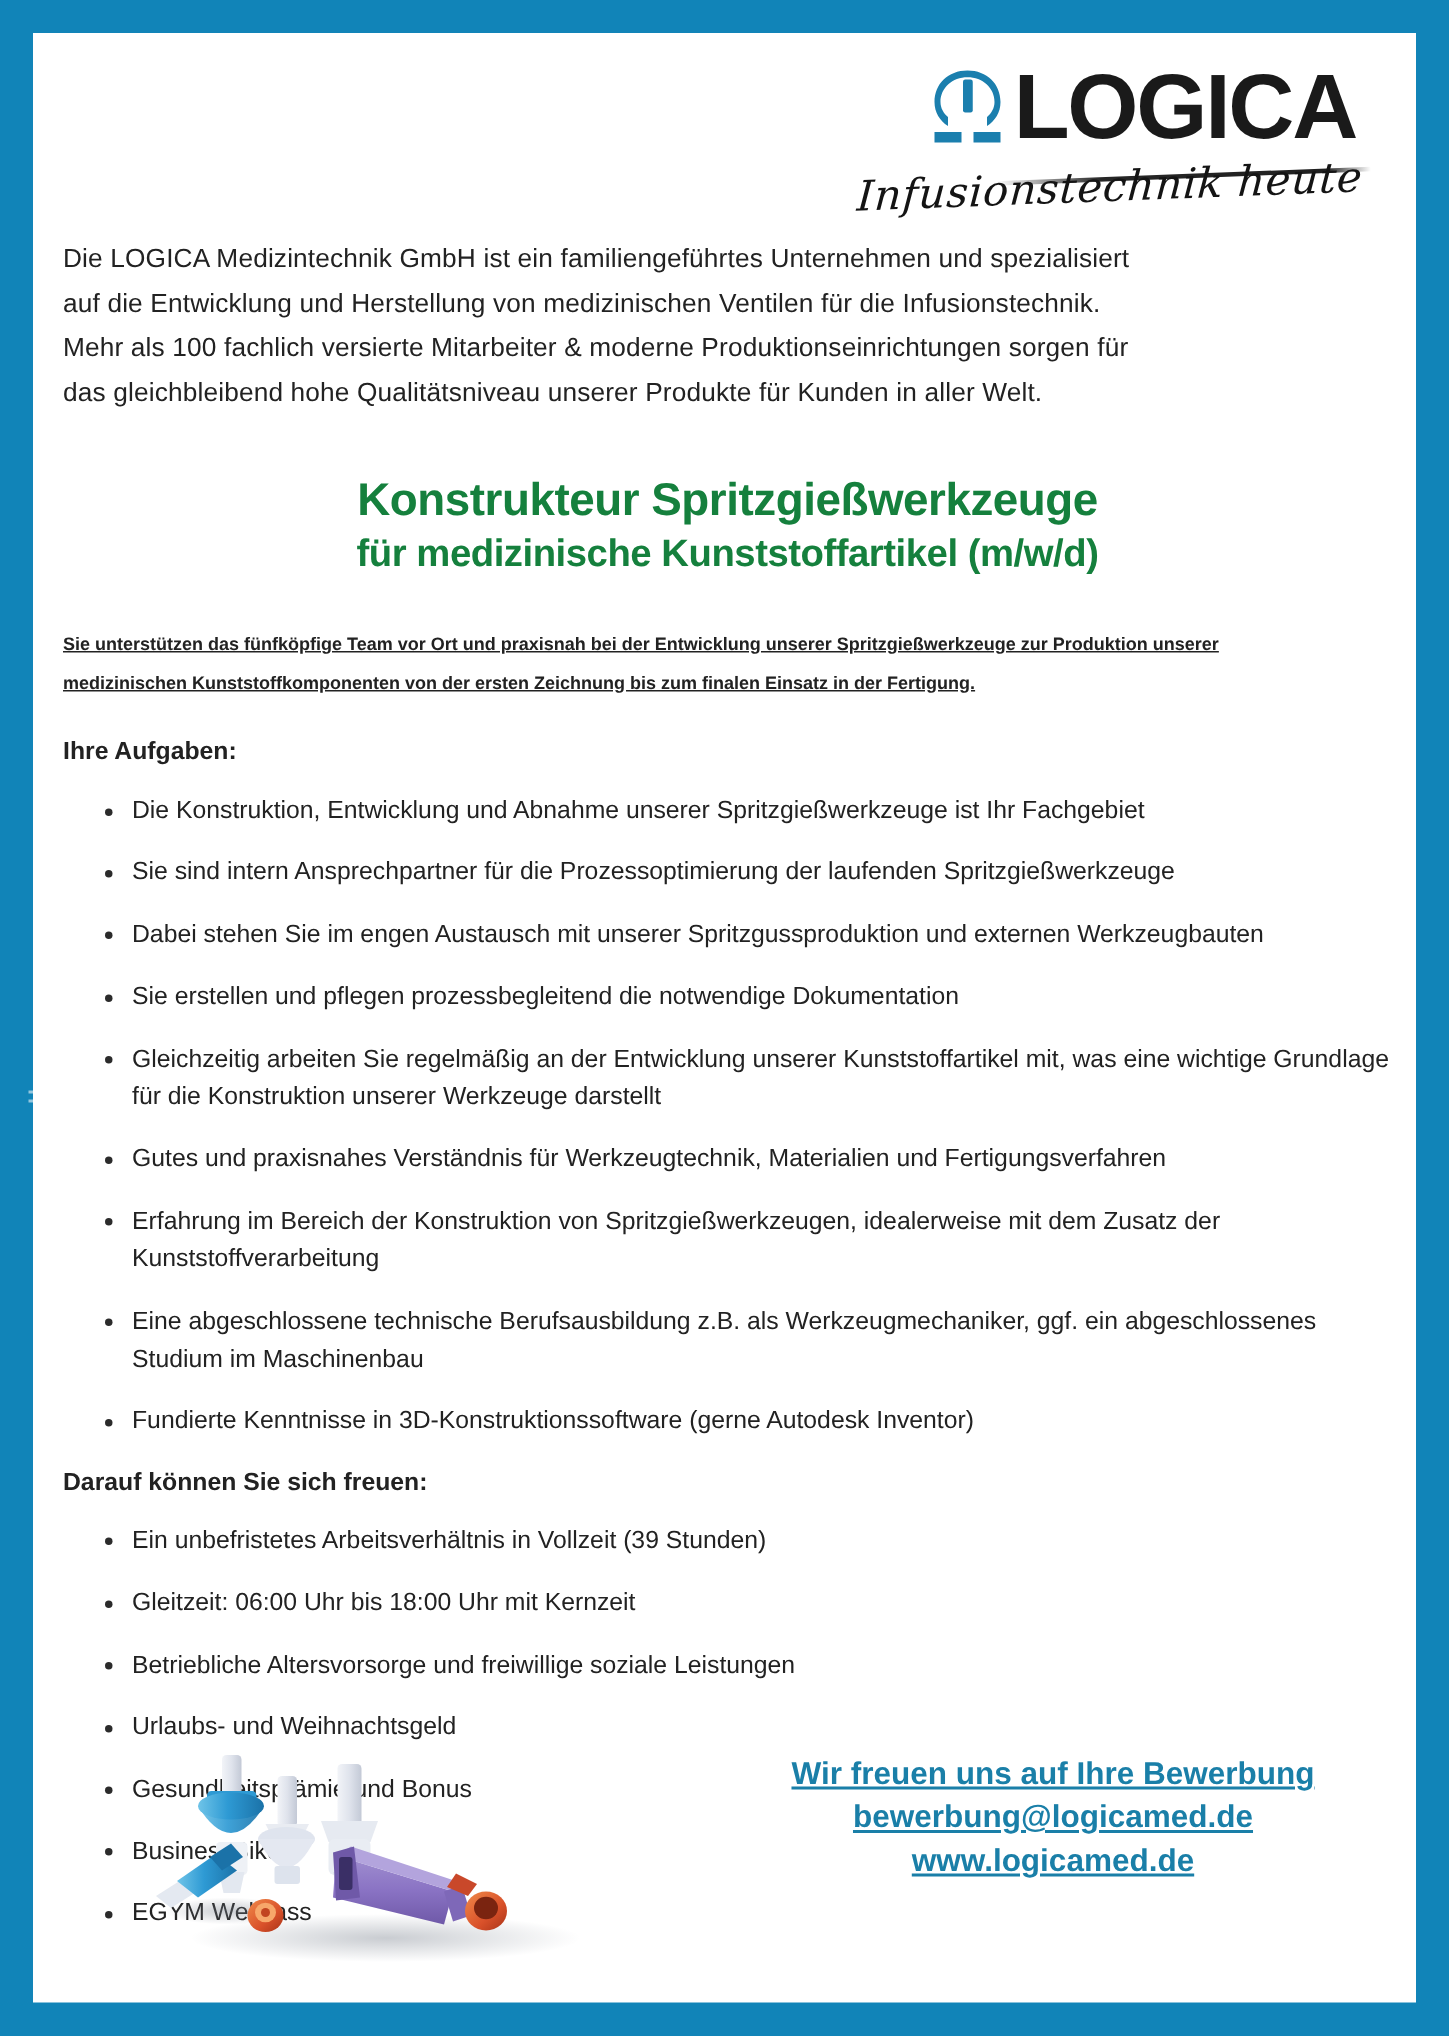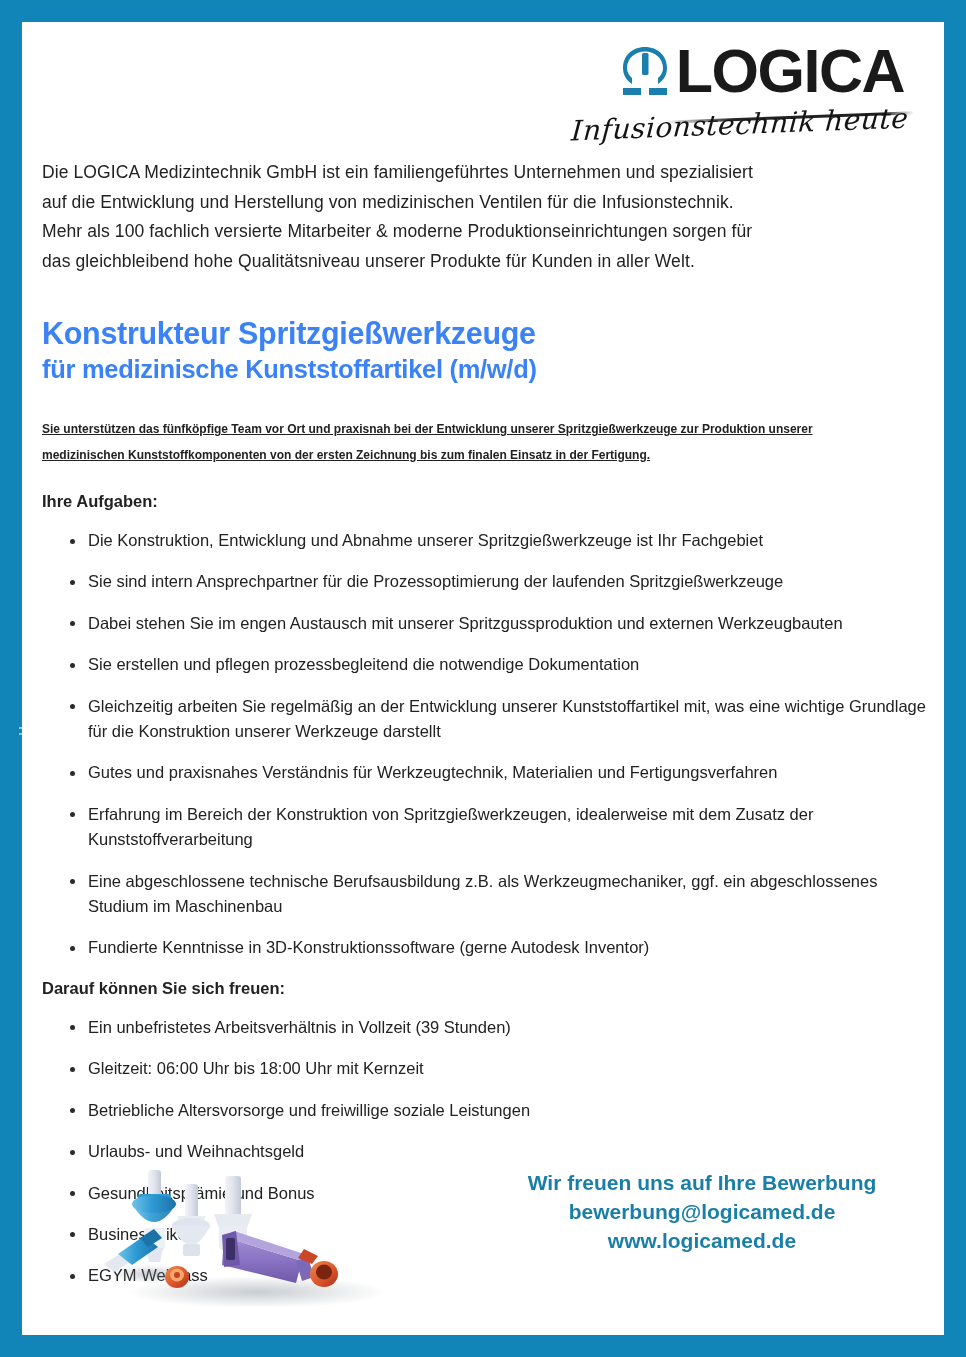"Konstrukteur Spritzgießwerkzeuge" .job-title { color: #3b82f6 -> #15803d; text-align: none -> center }
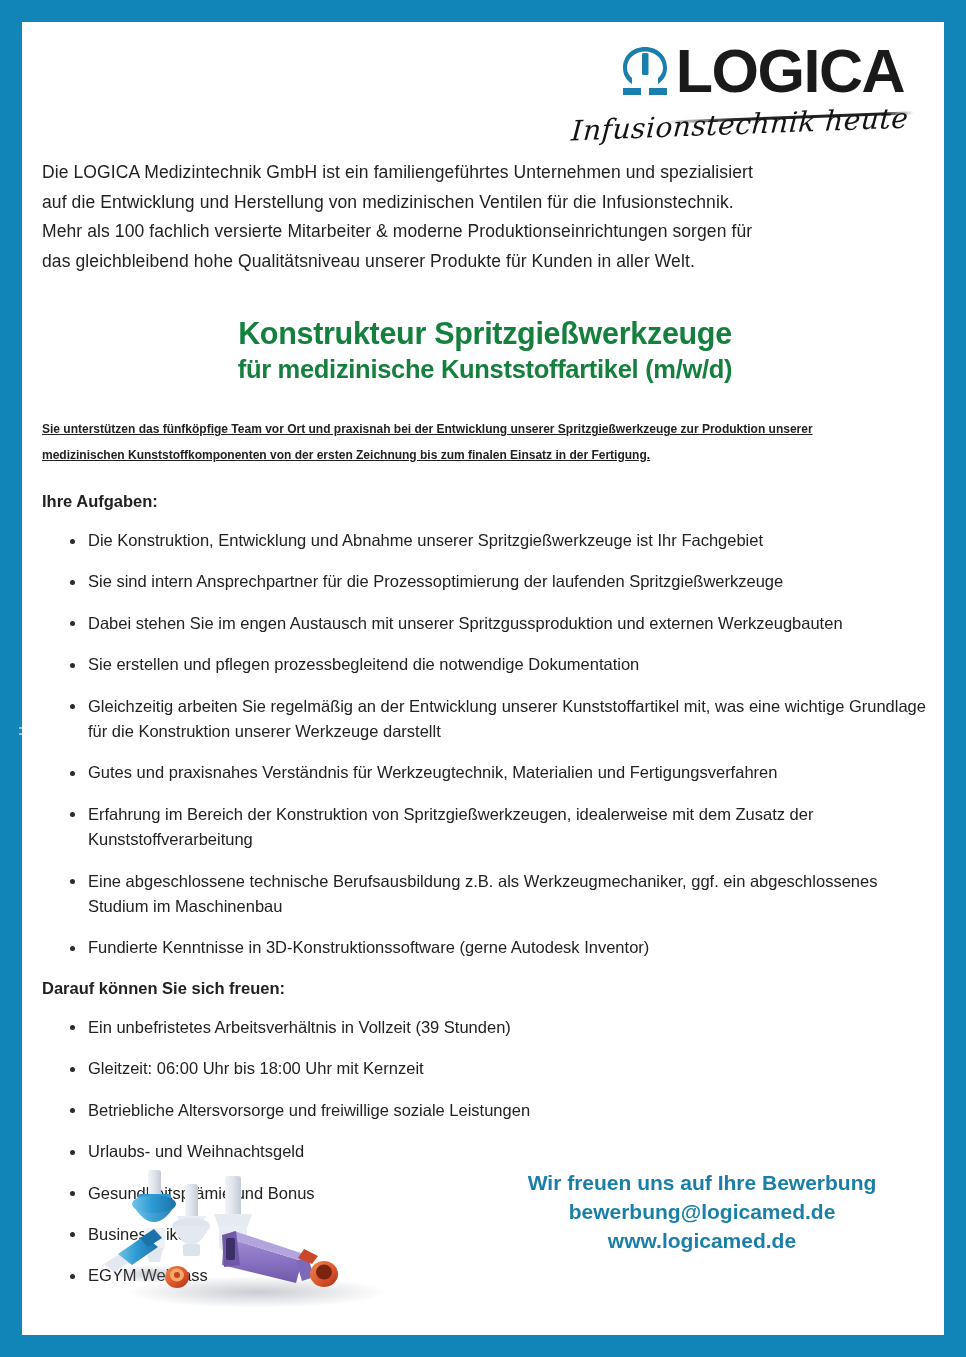"Wir freuen uns auf Ihre" .footer-contact { text-decoration: none -> underline }
